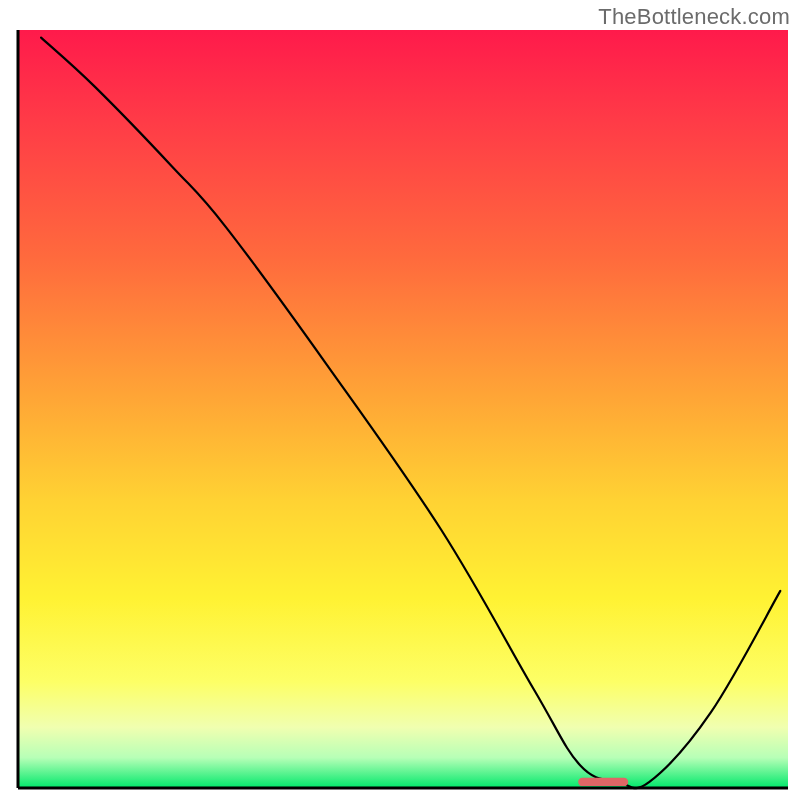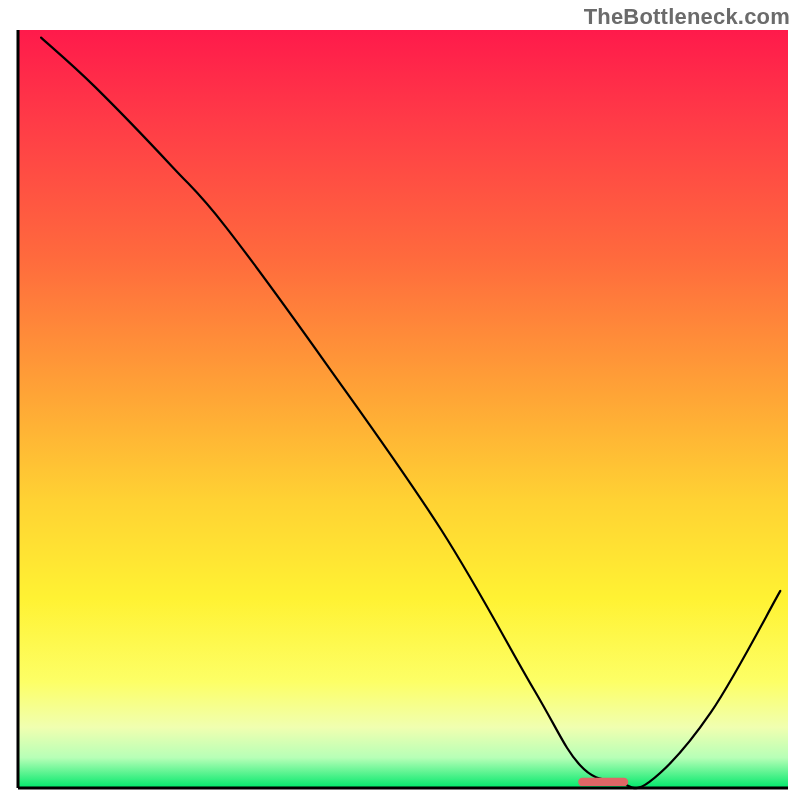"TheBottleneck.com" .watermark { font-weight: 700 -> 400 }
